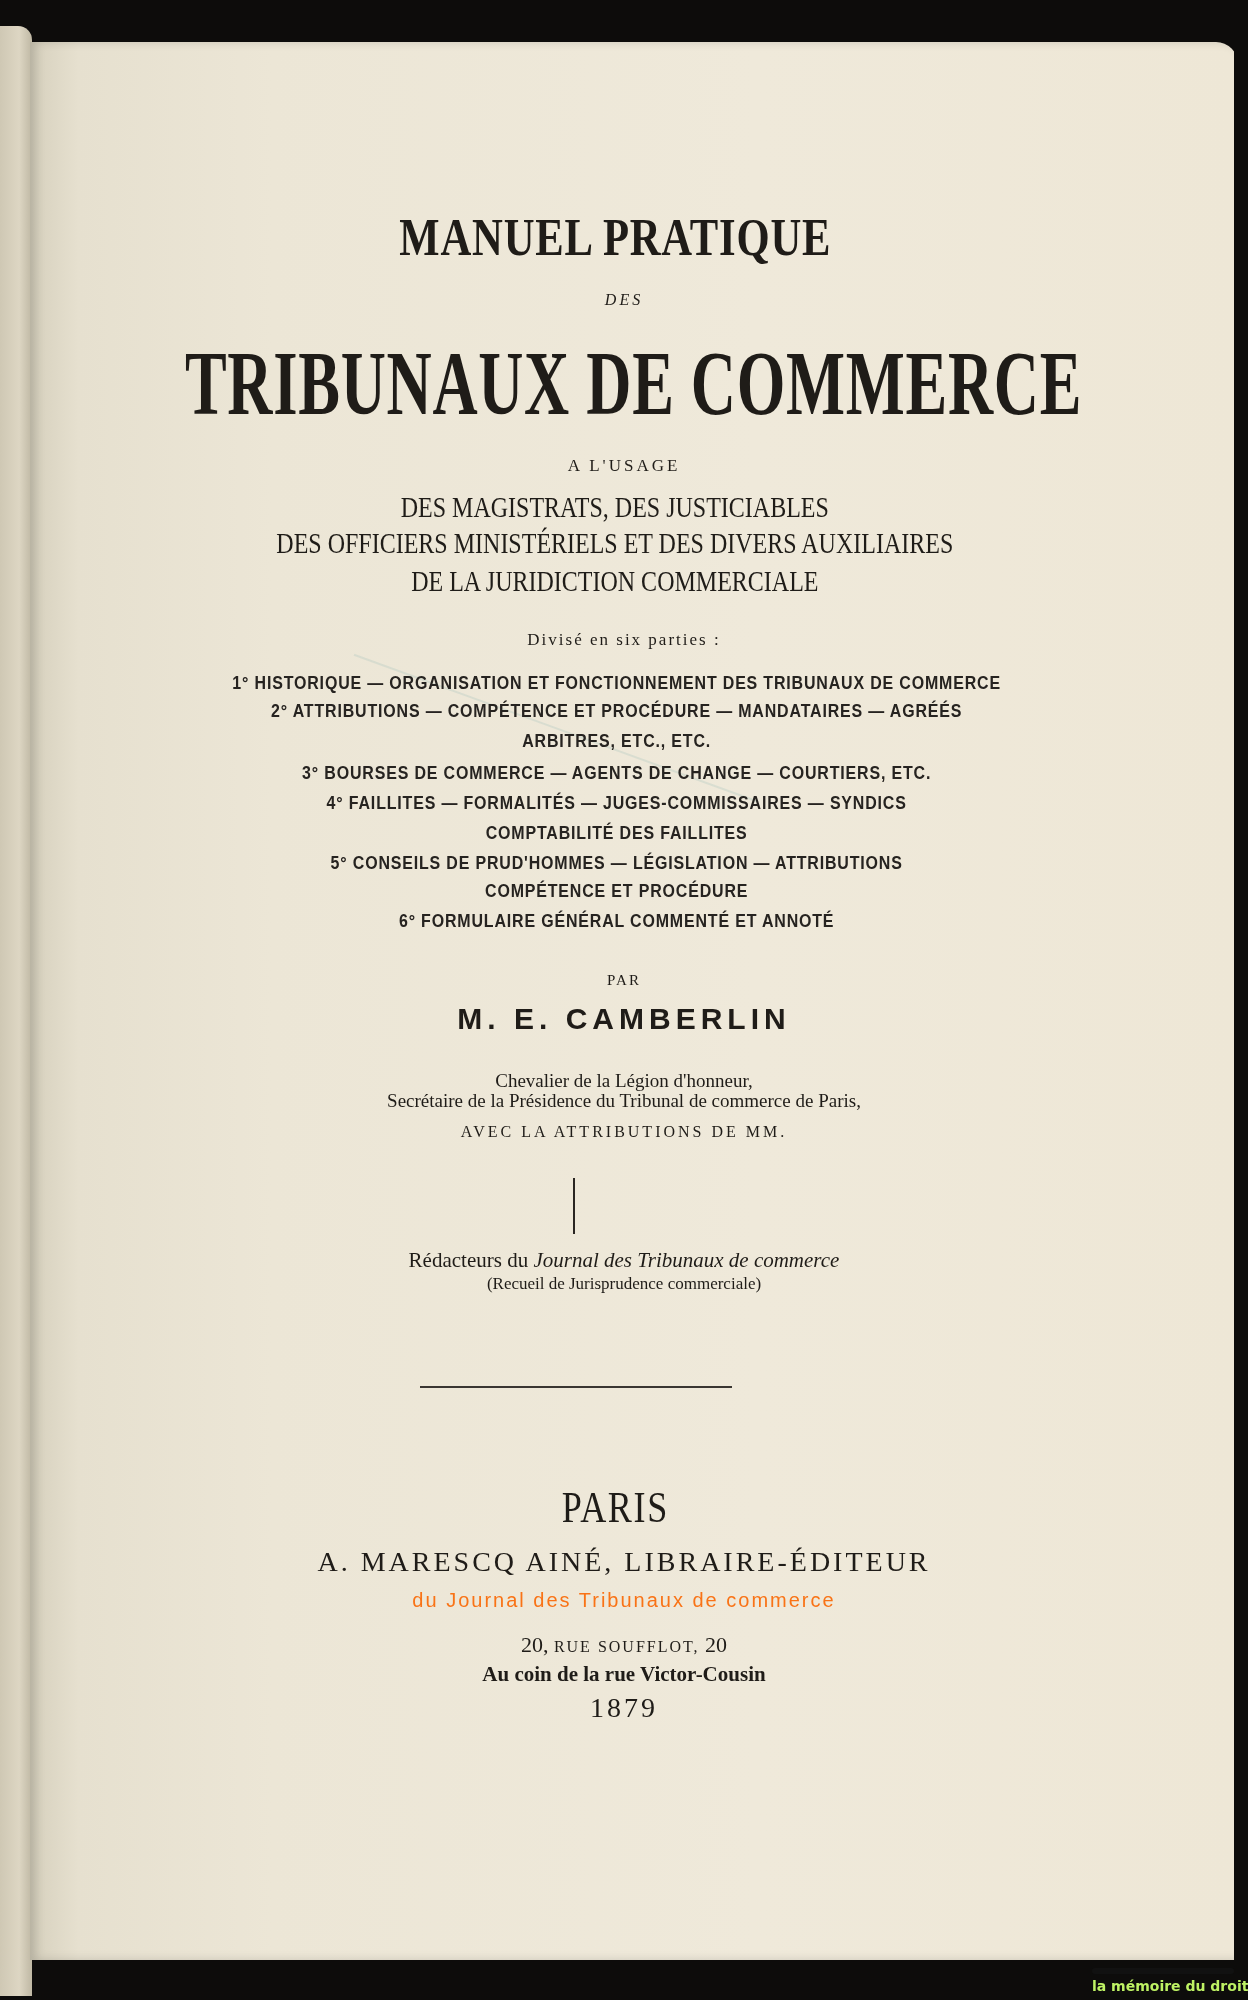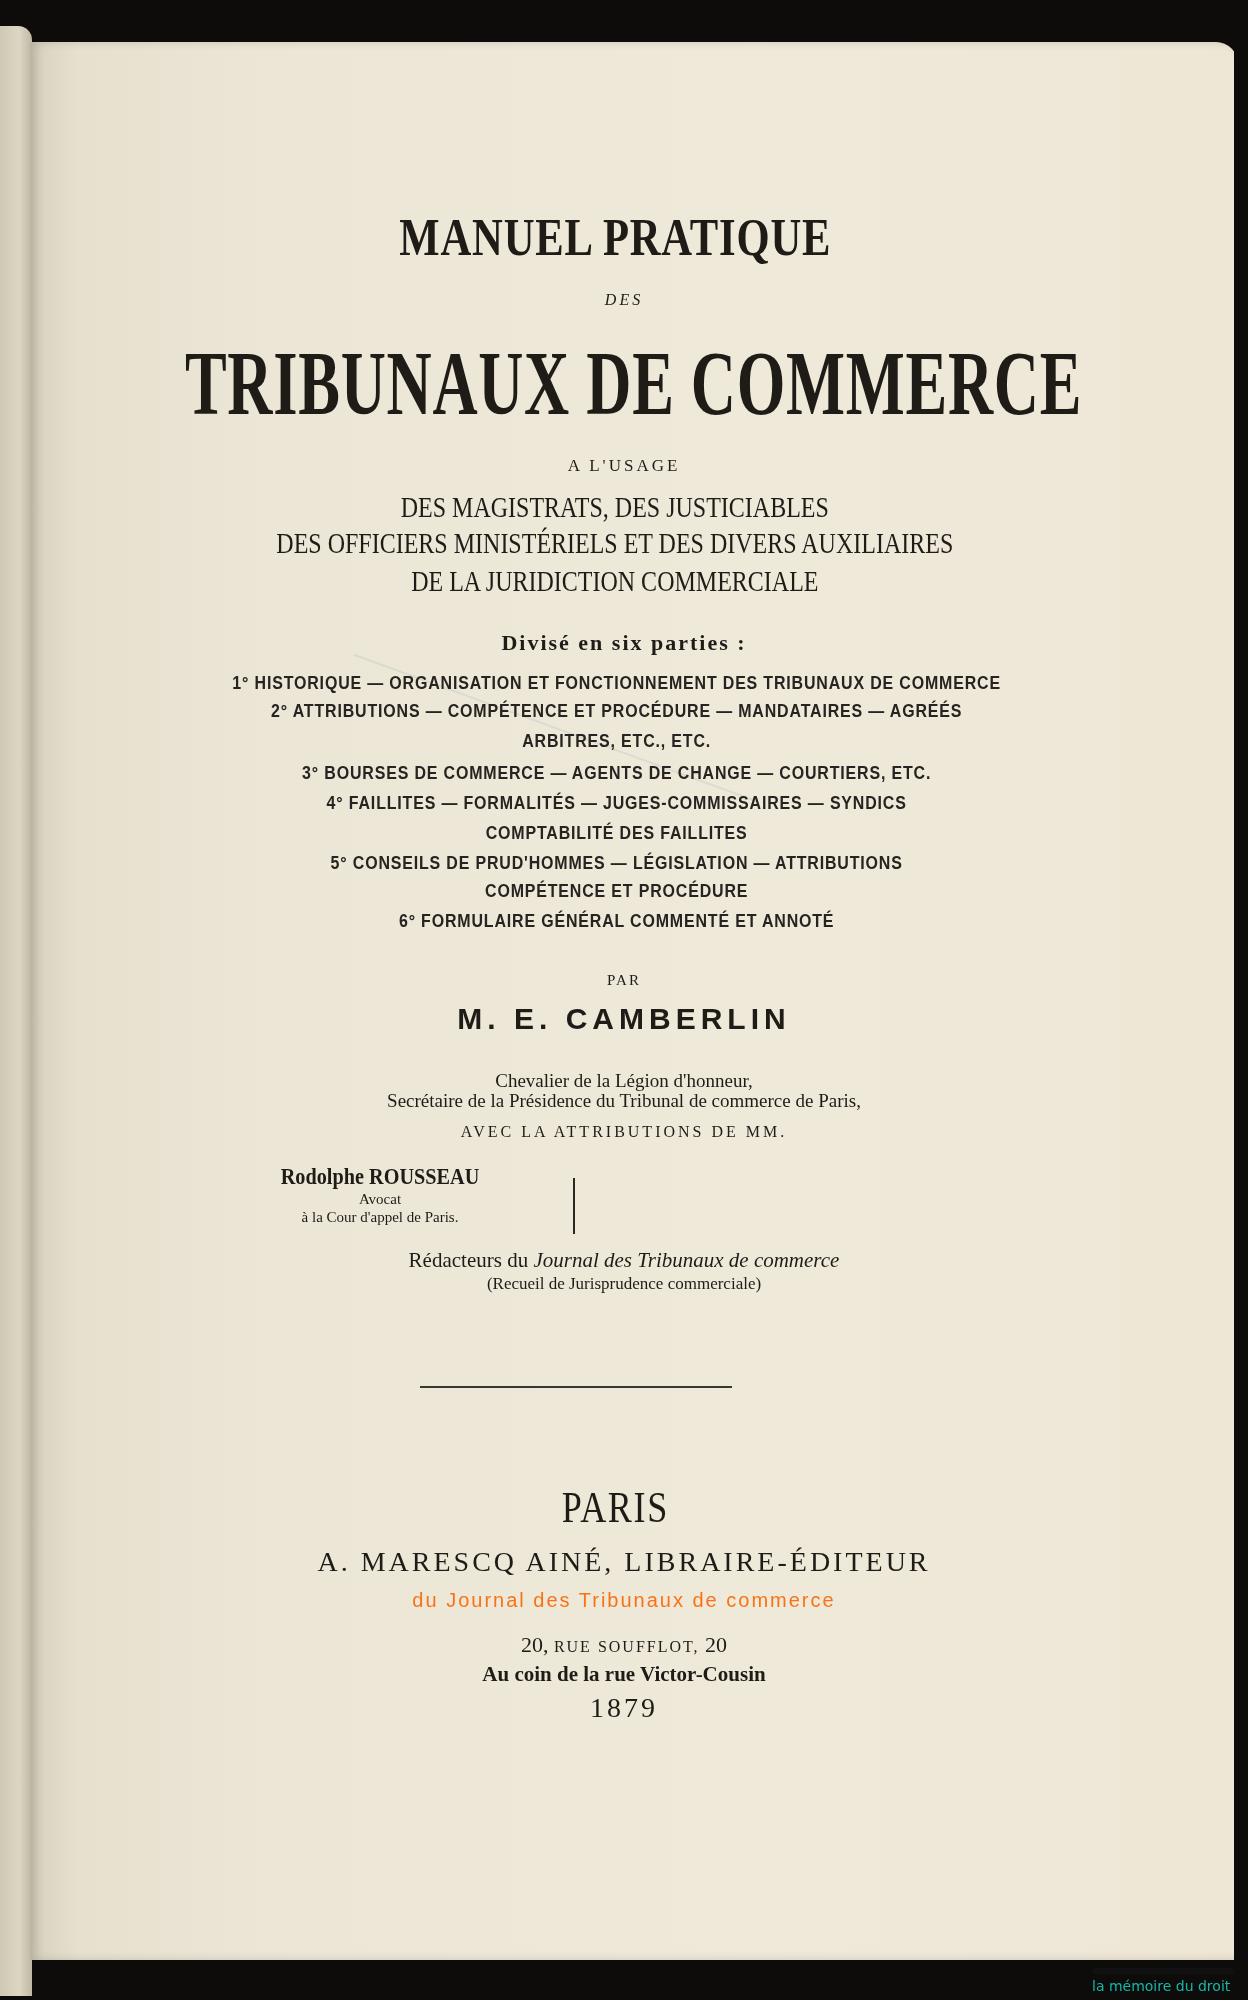"Divisé en six parties :" .parts-head { font-size: 22px -> 17px; font-weight: bold -> normal }
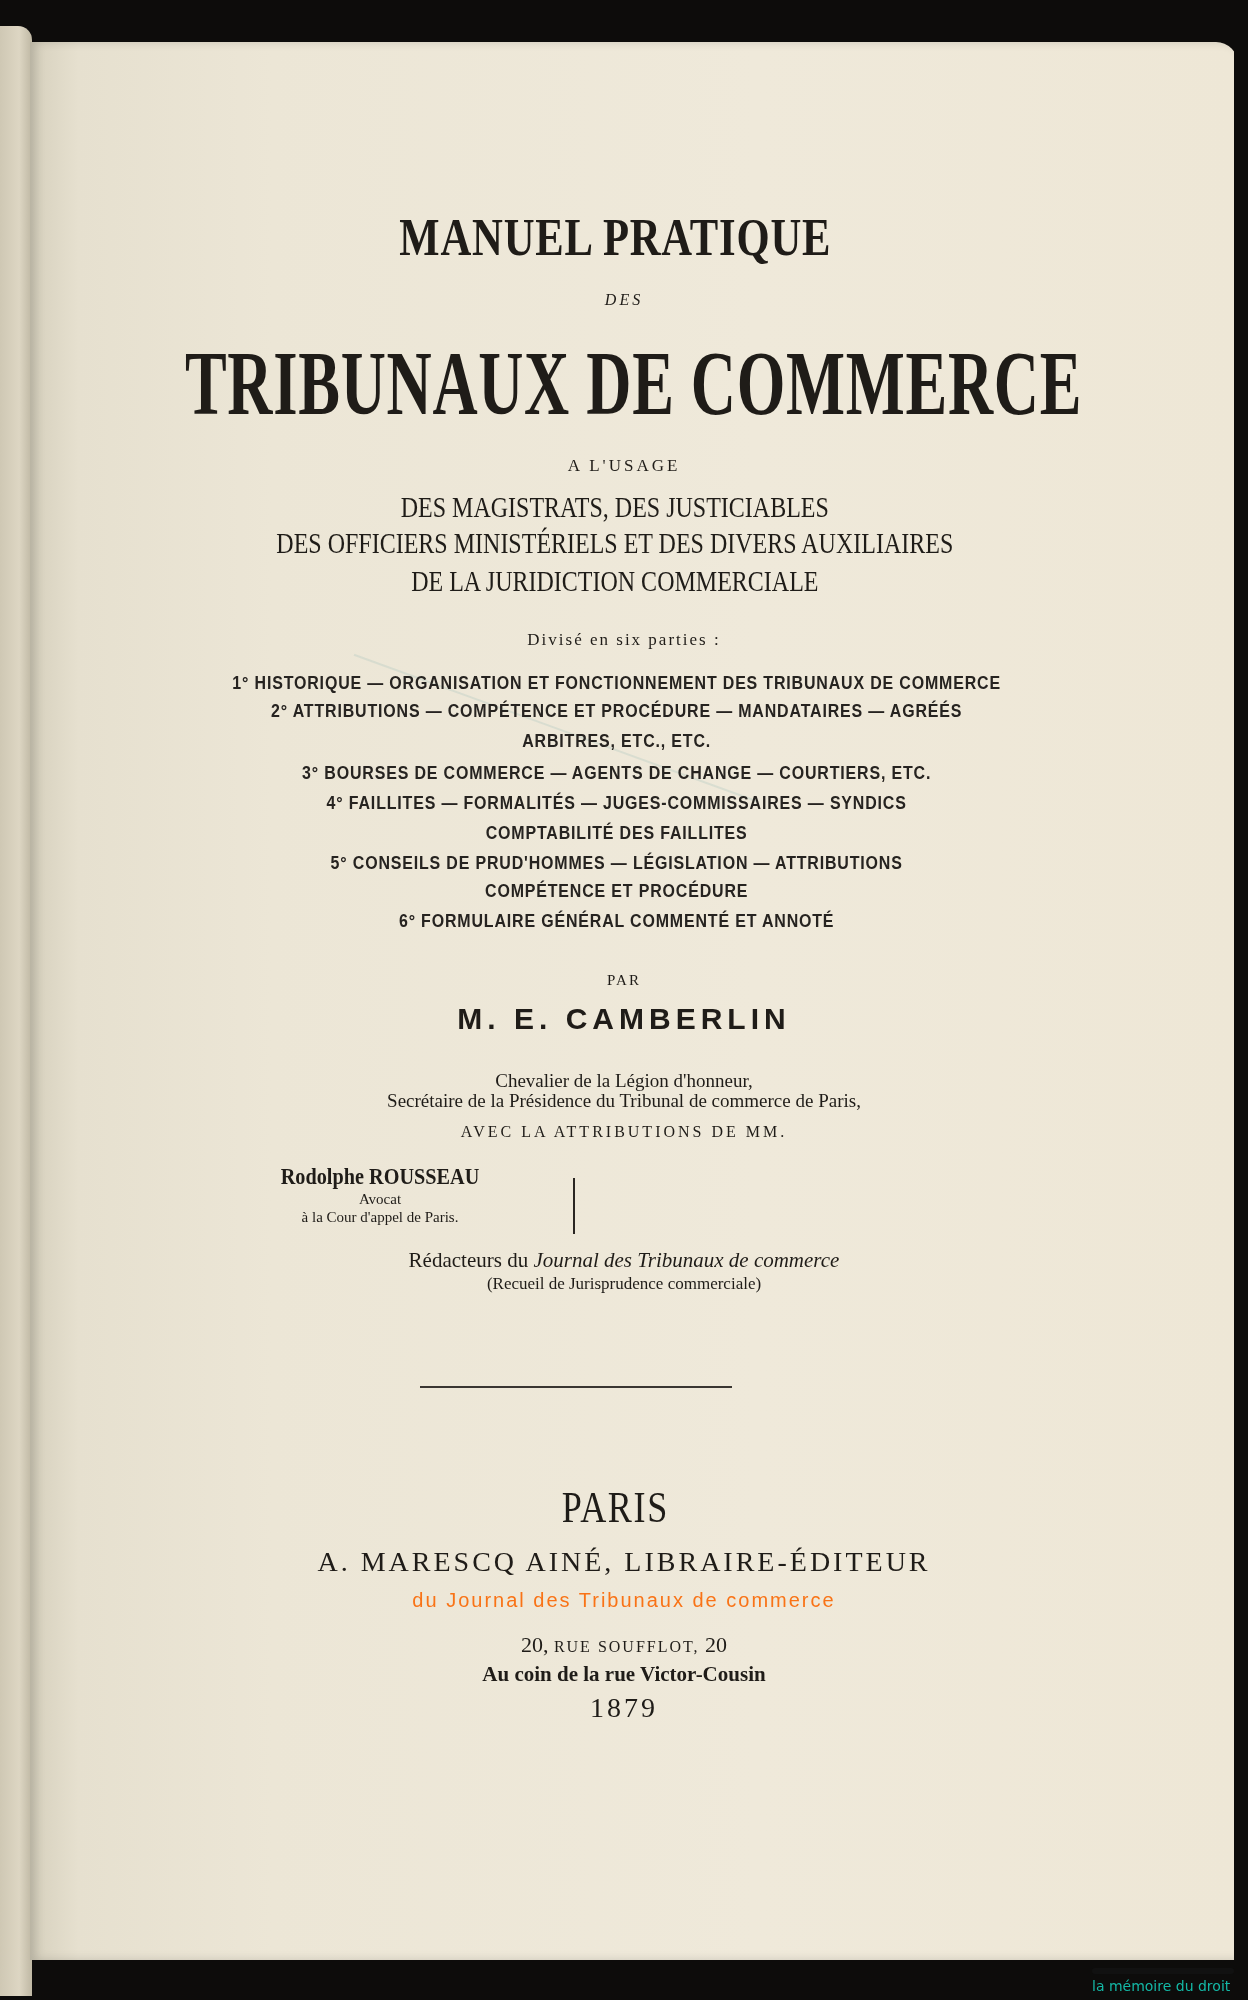"Rodolphe ROUSSEAU" div.col { html: <div> <span>Rodolphe ROUSSEAU</span> <span>Avocat</span> <span>à la Cour d'appel de Paris.</span> </div> -> none }
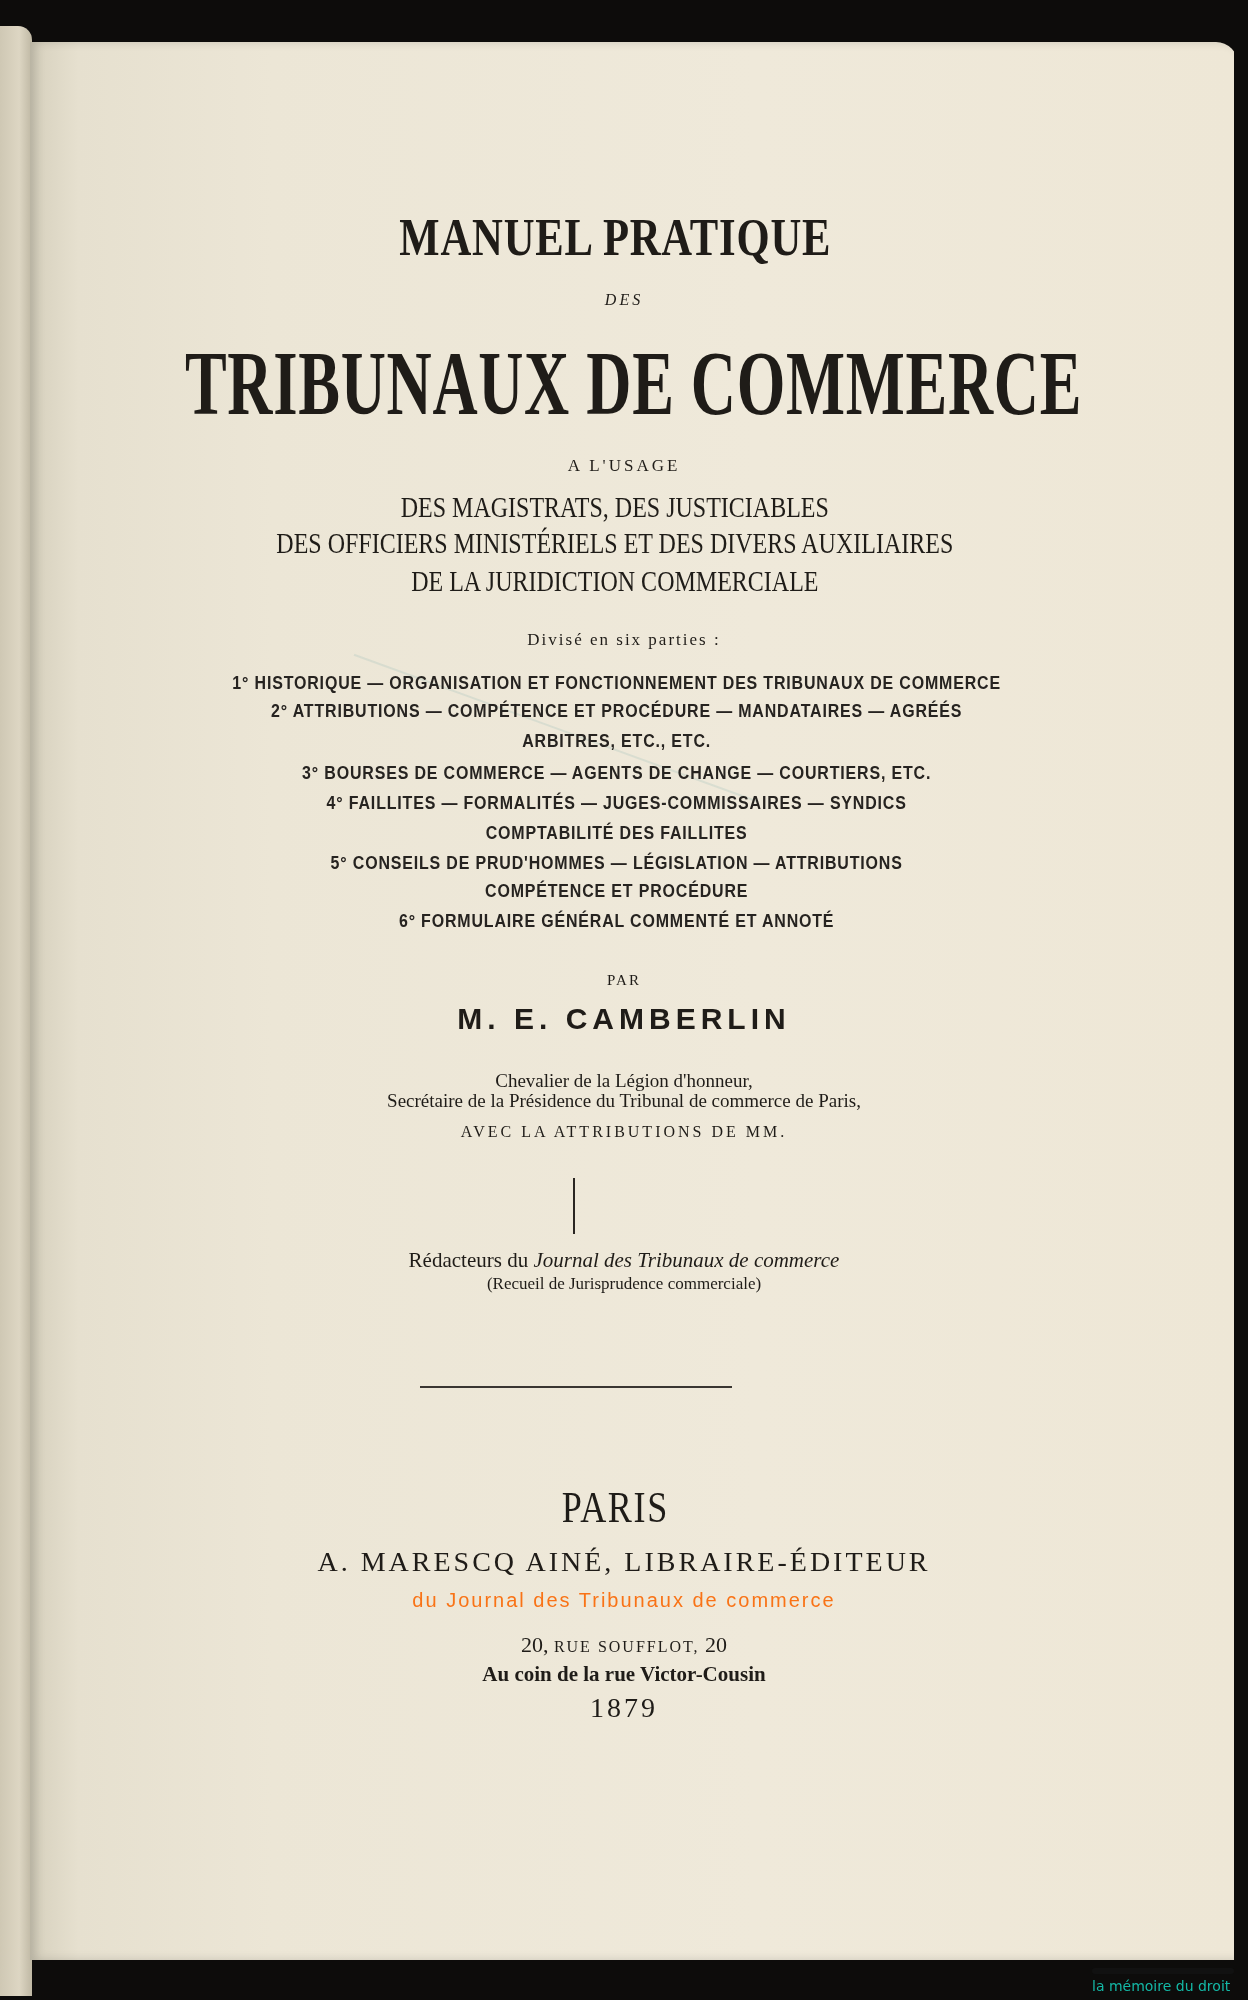"la mémoire du droit" .logo-tag { color: #14b8a6 -> #bef264; font-weight: normal -> bold }
